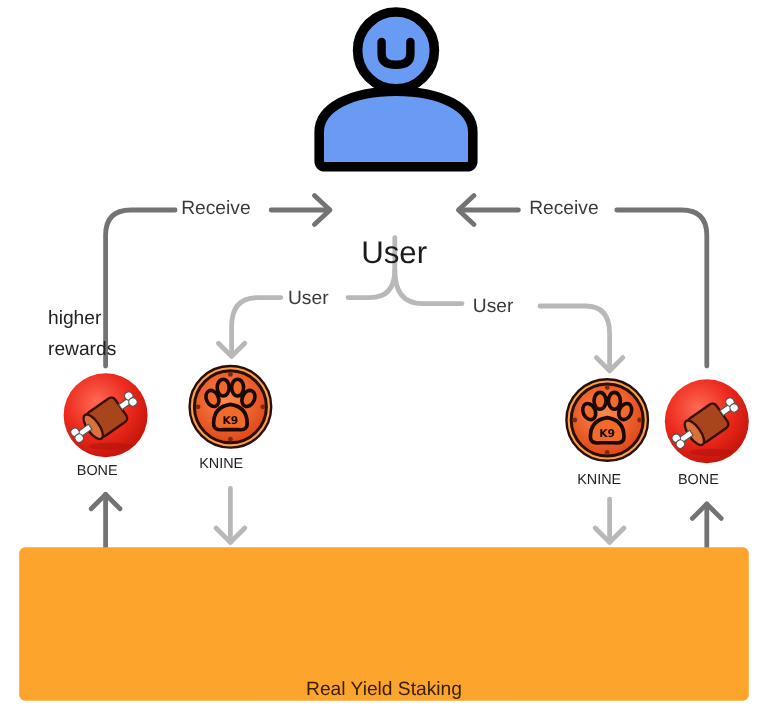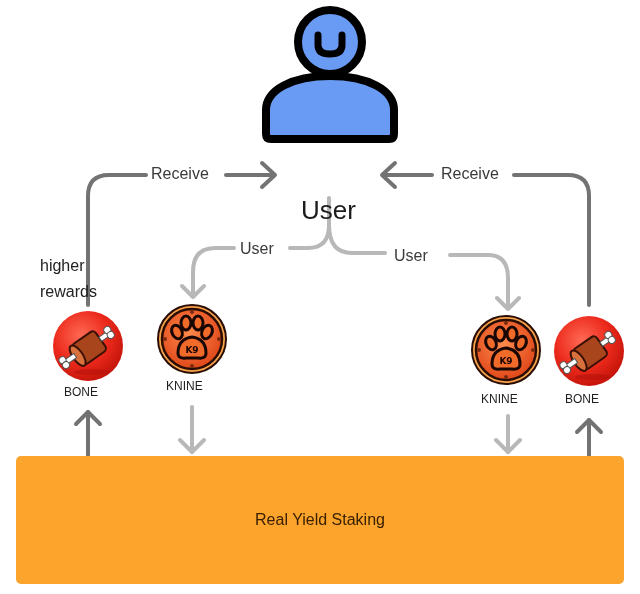"Real Yield Staking" .staking { align-items: center -> flex-end }
